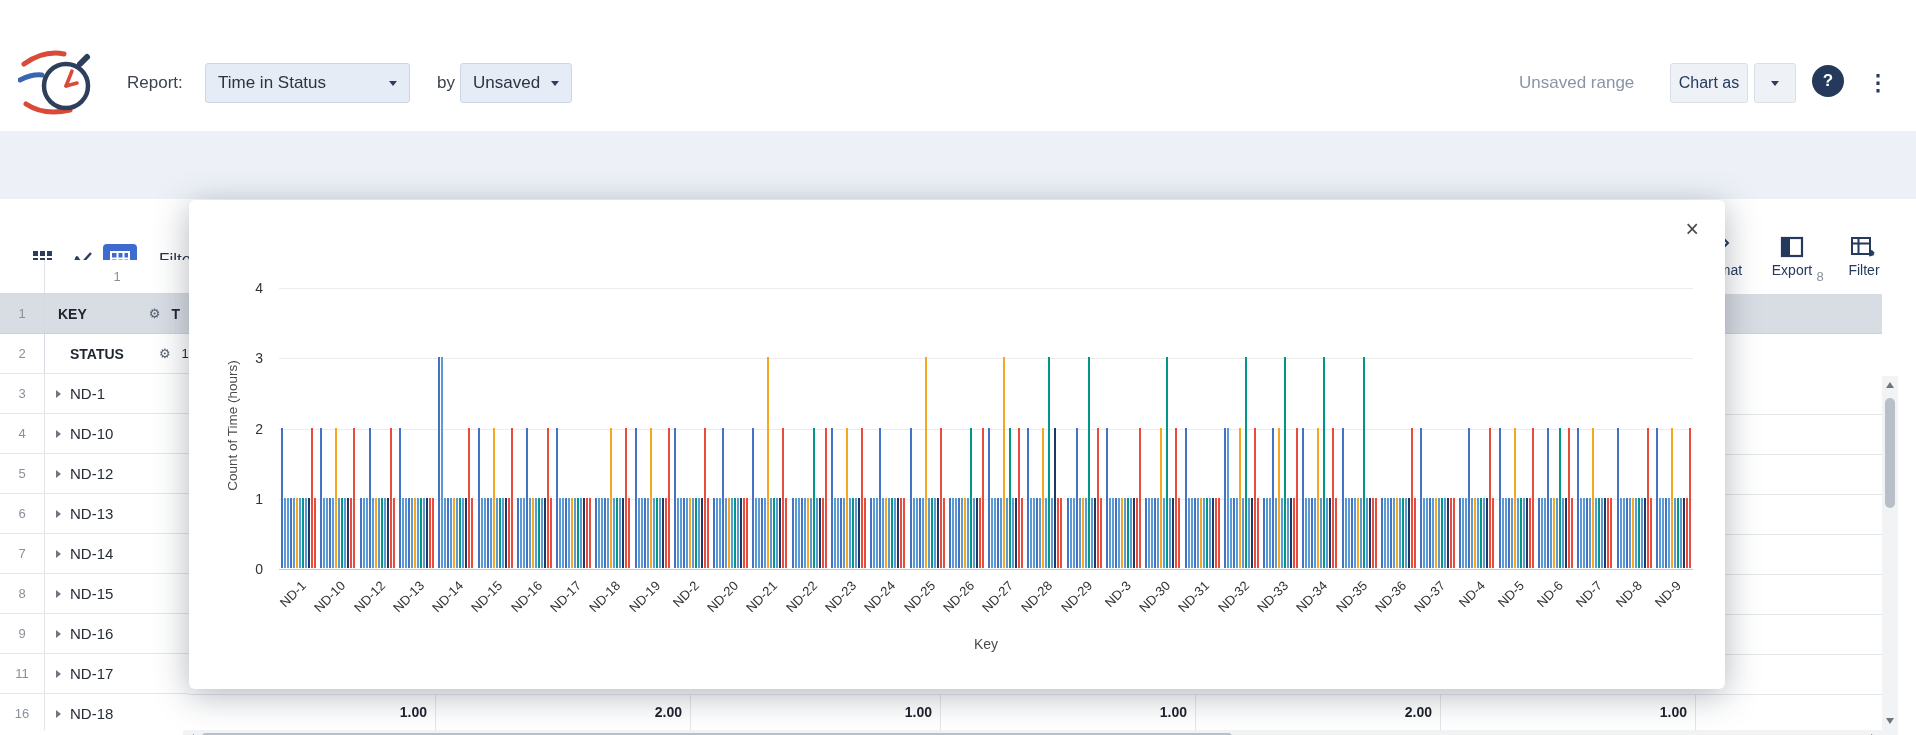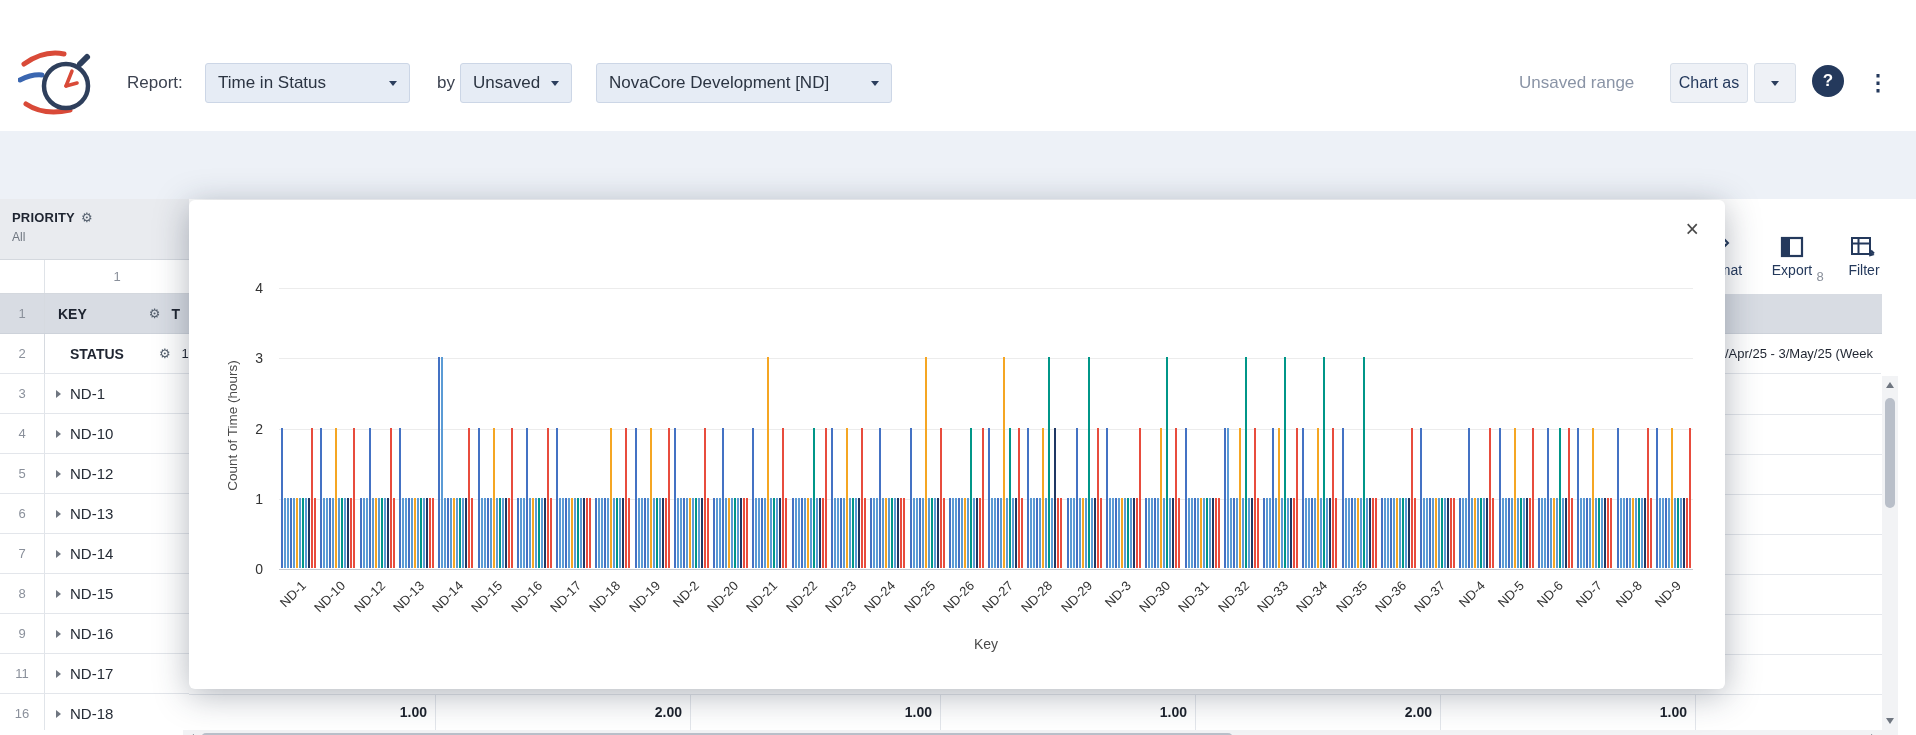"NovaCore Development [ND]" div.dd { html: <div> <span>NovaCore Development [ND]</span> <i></i> </div> -> none }
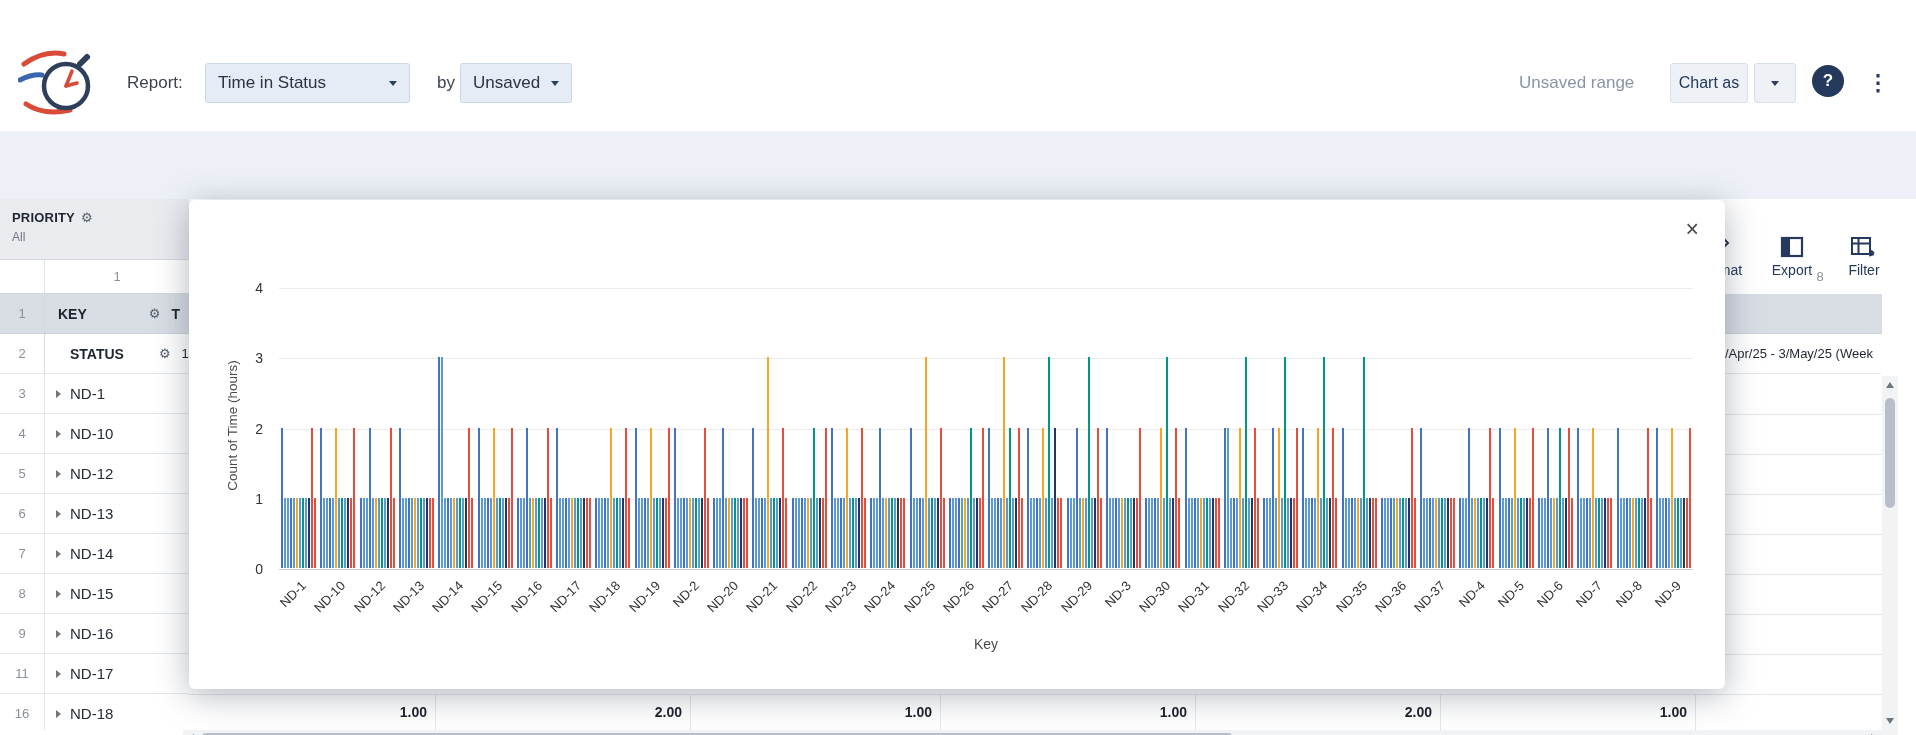"PRIORITY ⚙" div.prio-cell { html: <div> <span>PRIORITY</span><span>⚙</span> <div>All</div> </div> -> none }
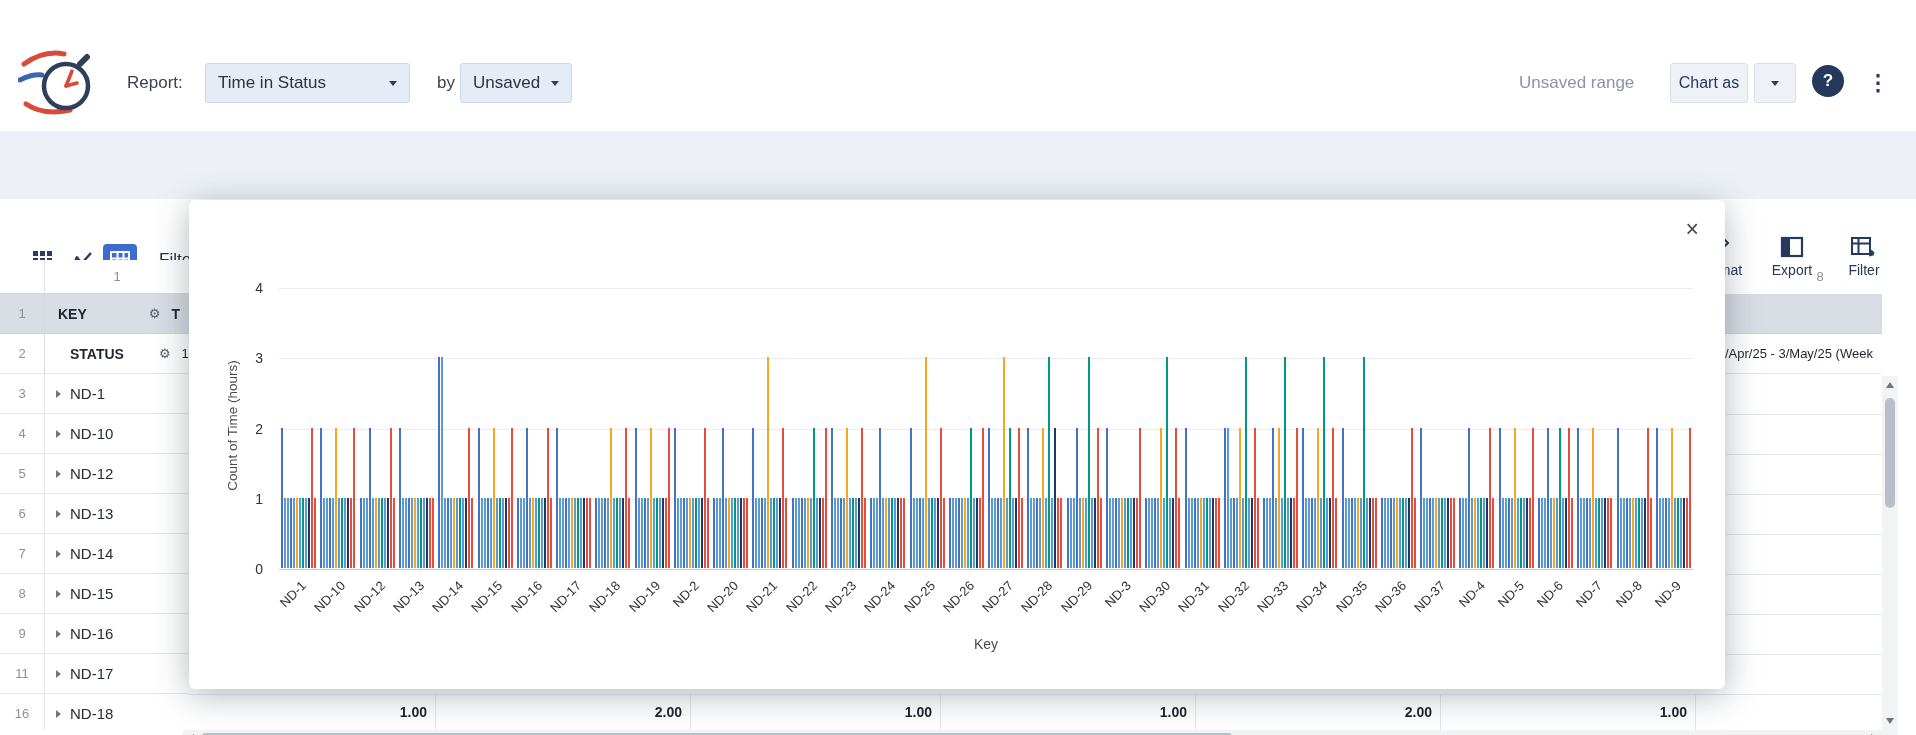"/Apr/25 - 3/May/25 (Week" div.weekfrag { html: <div>/Apr/25 - 3/May/25 (Week</div> -> none }
